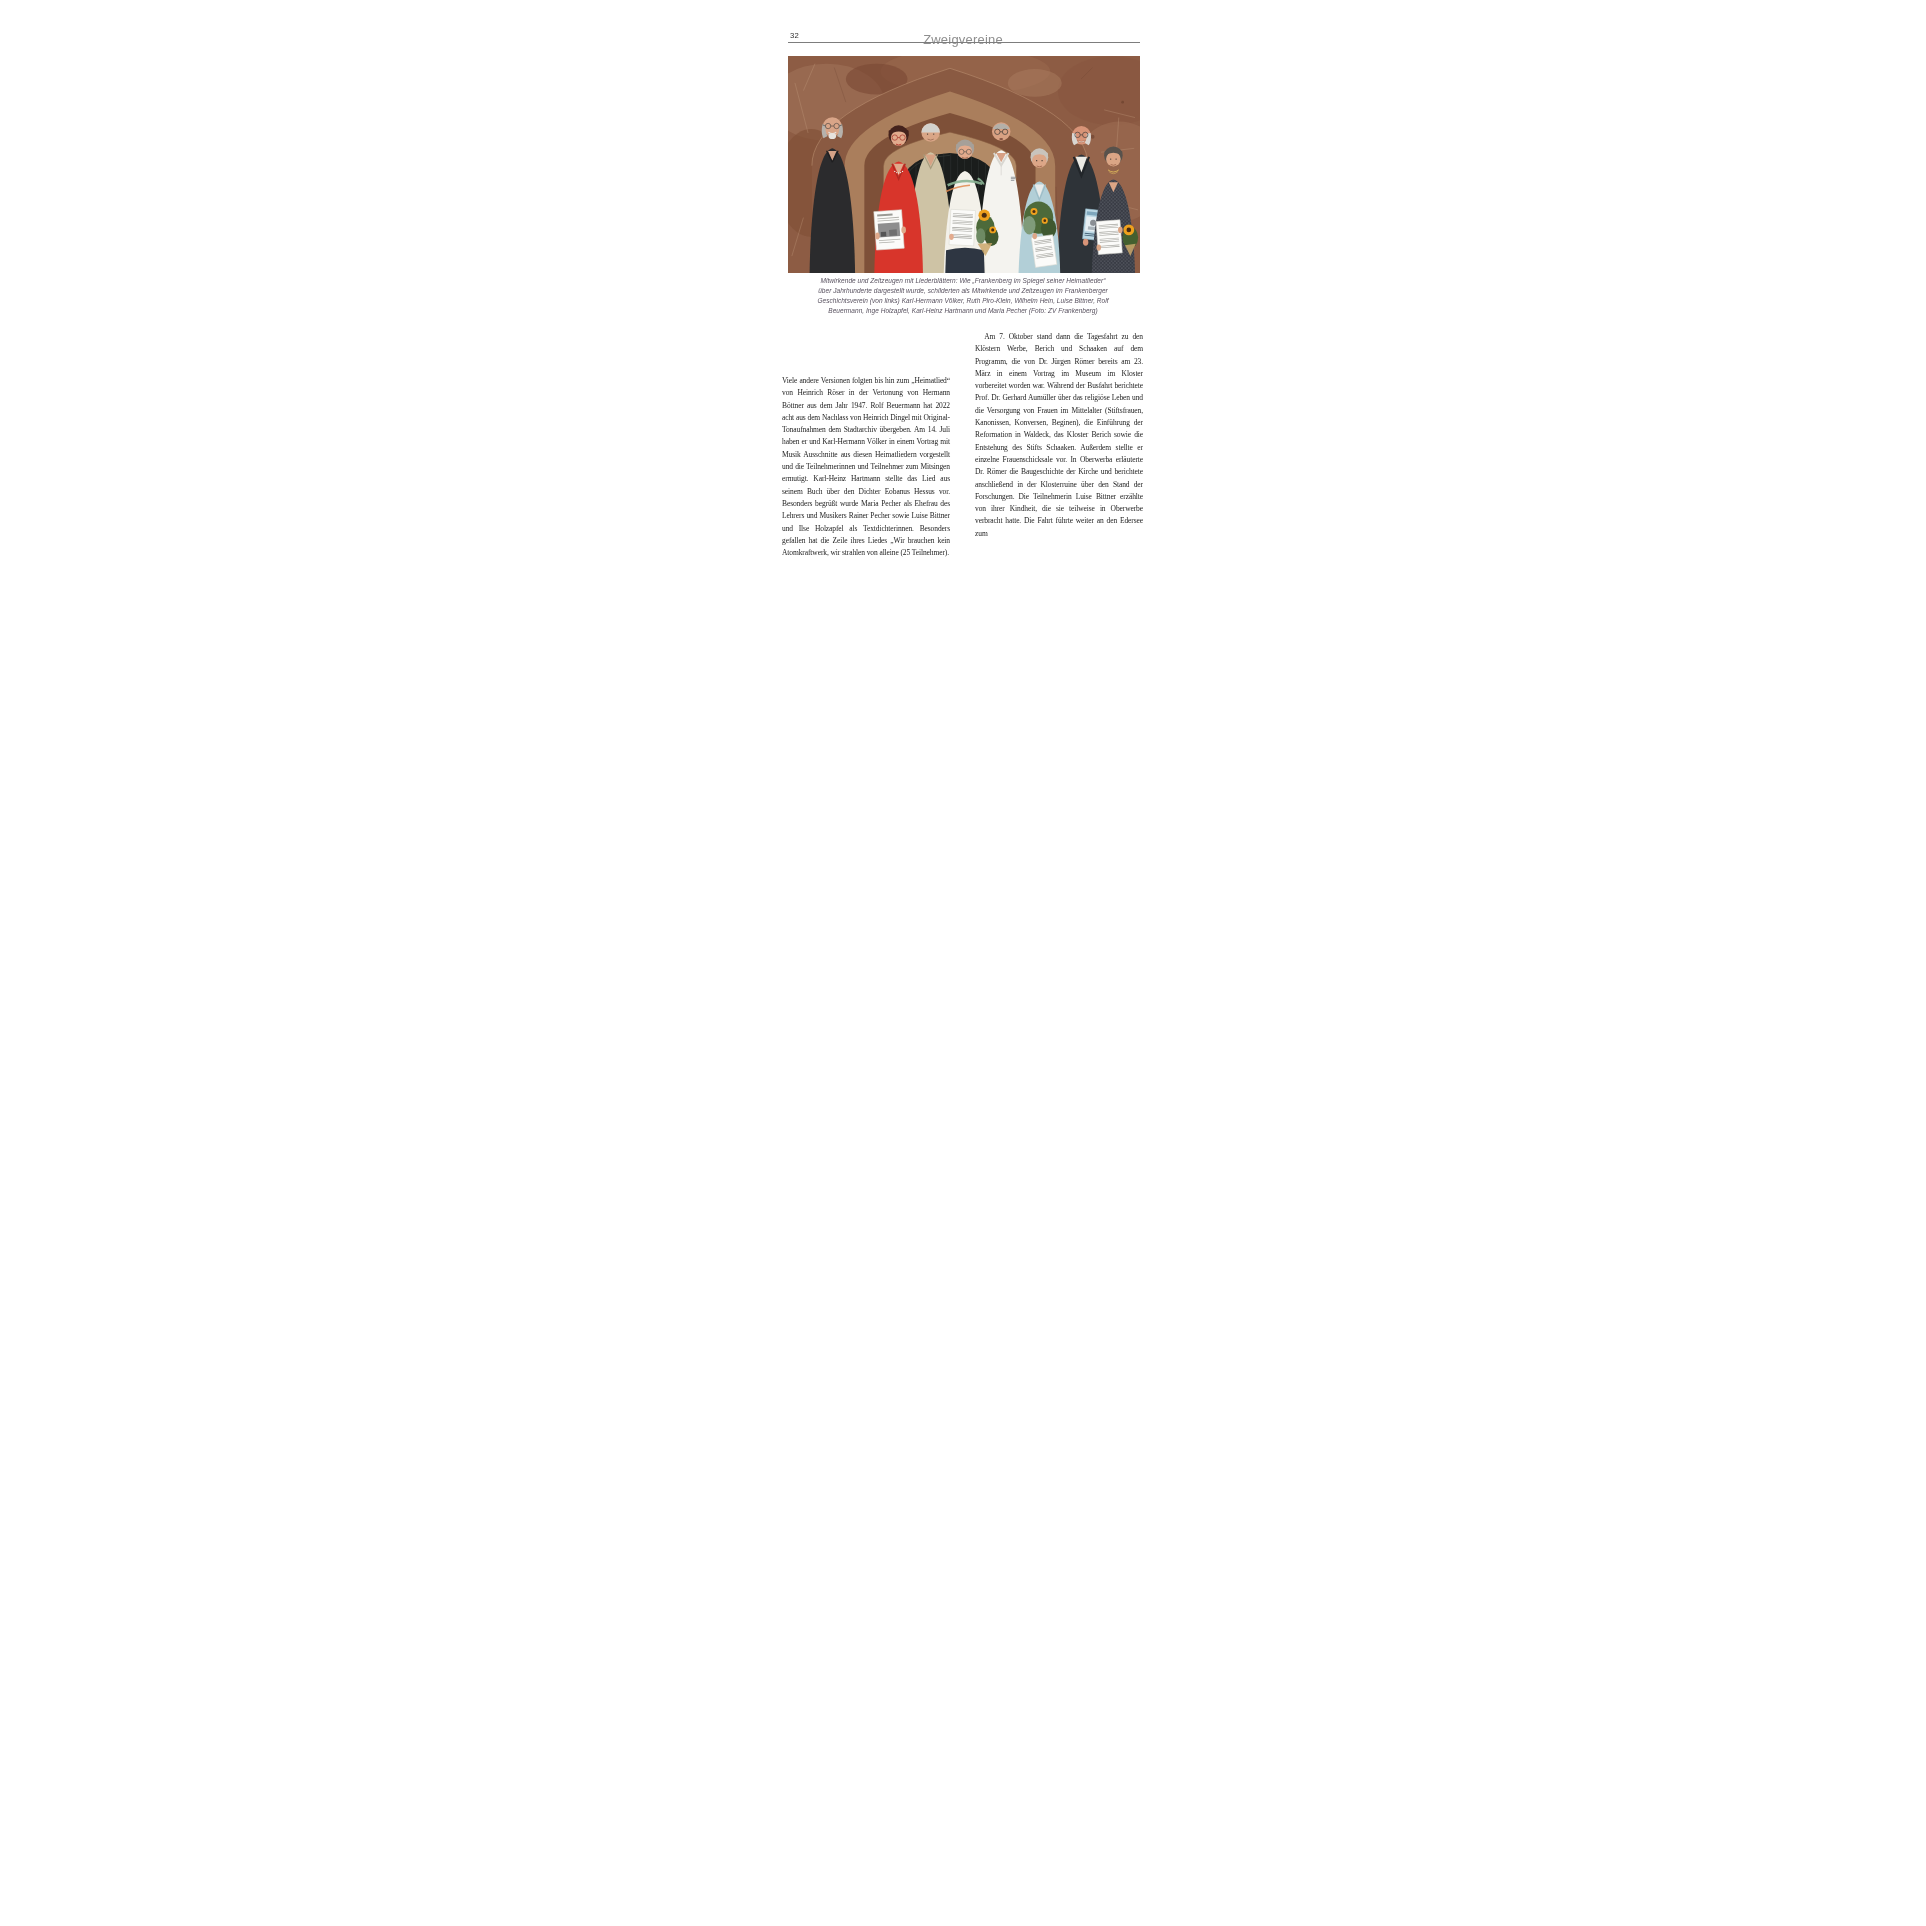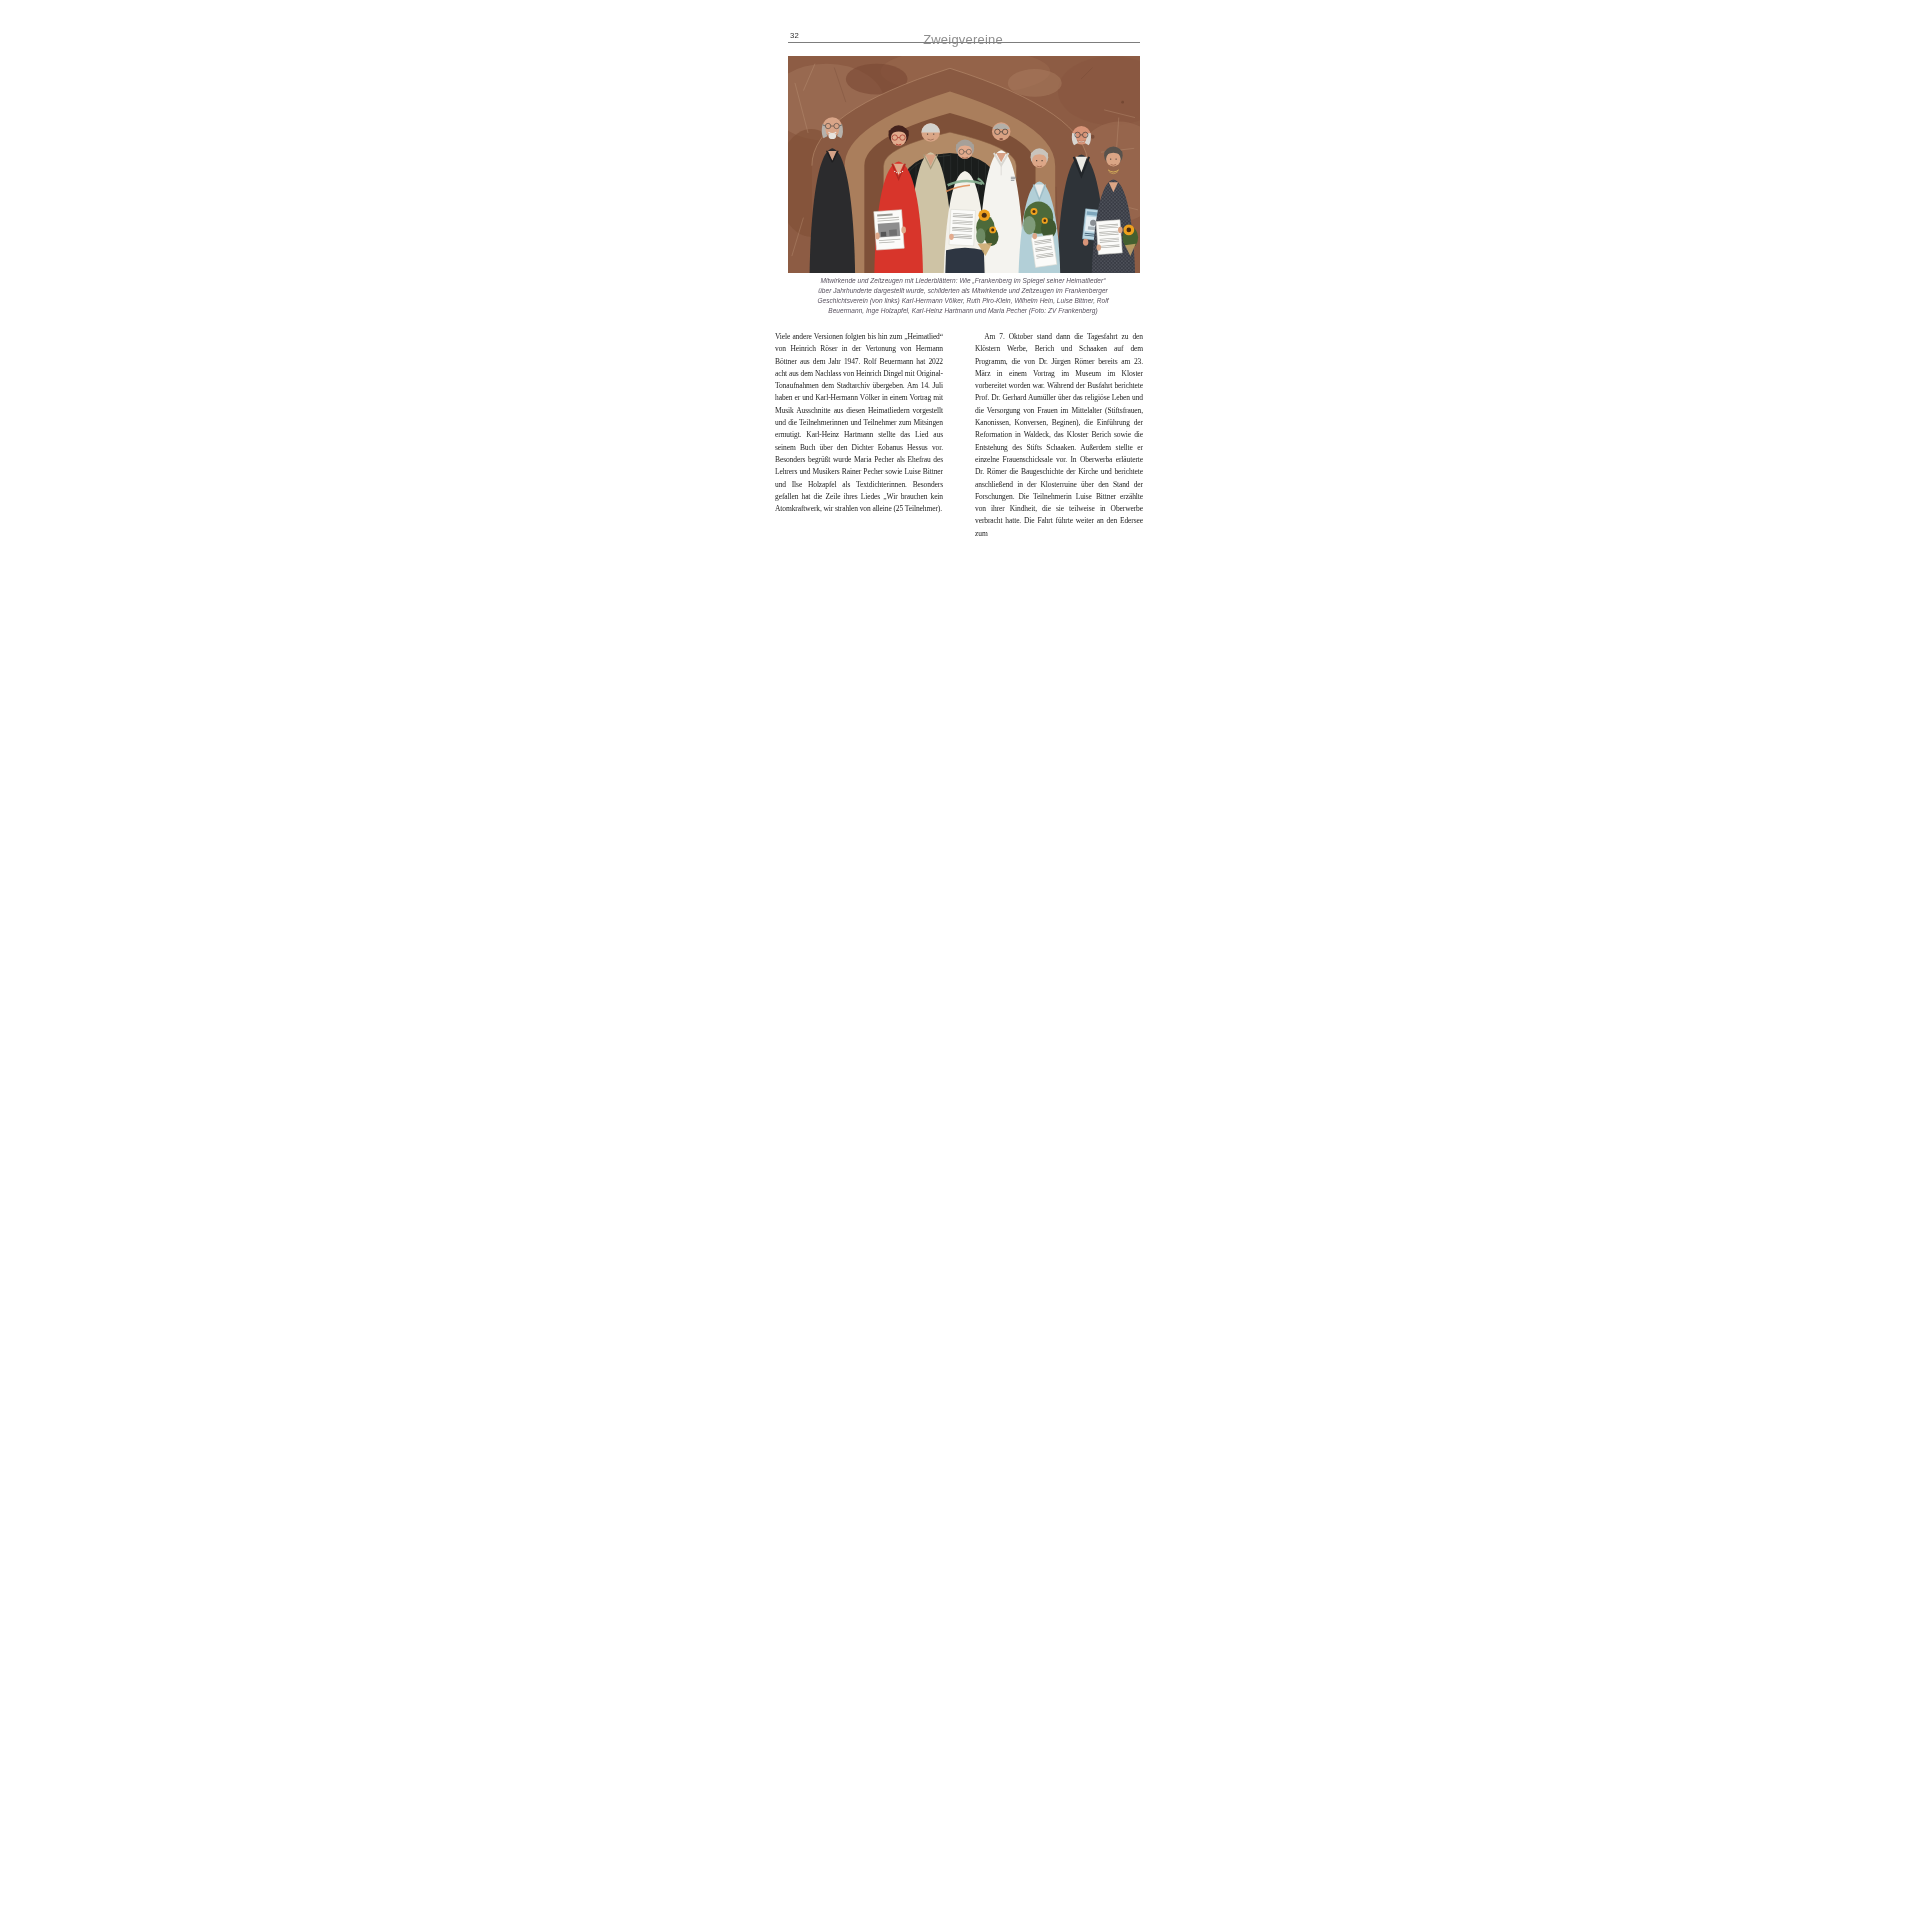"Viele andere Versionen folgten bis" .col-left { left: 24px -> 31px; margin-top: none -> 44px }
